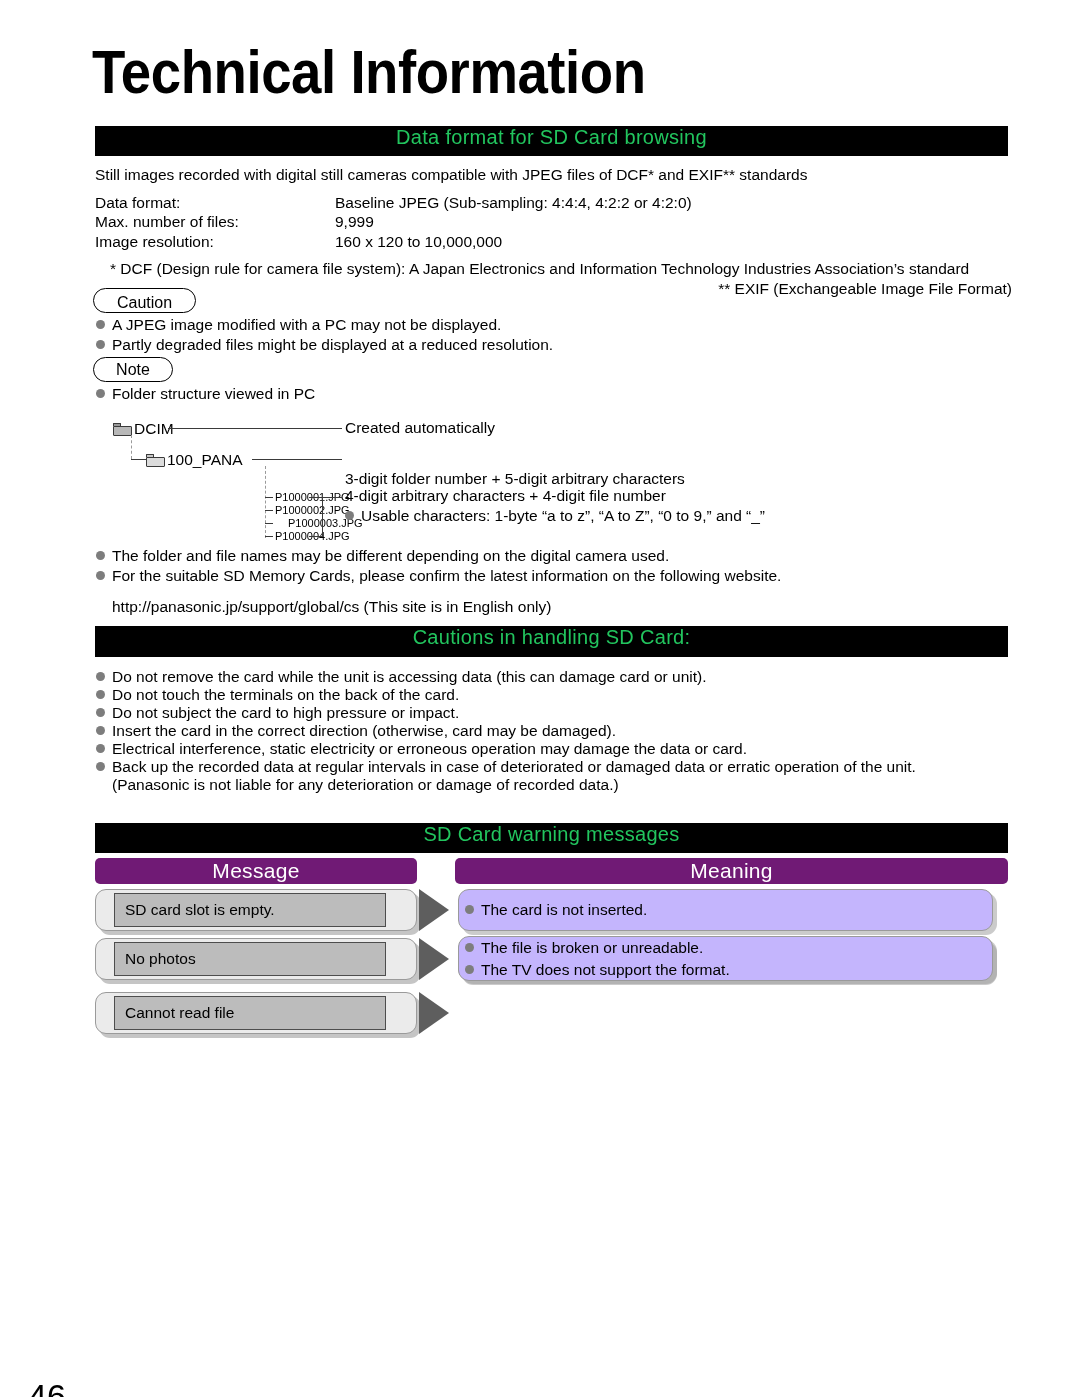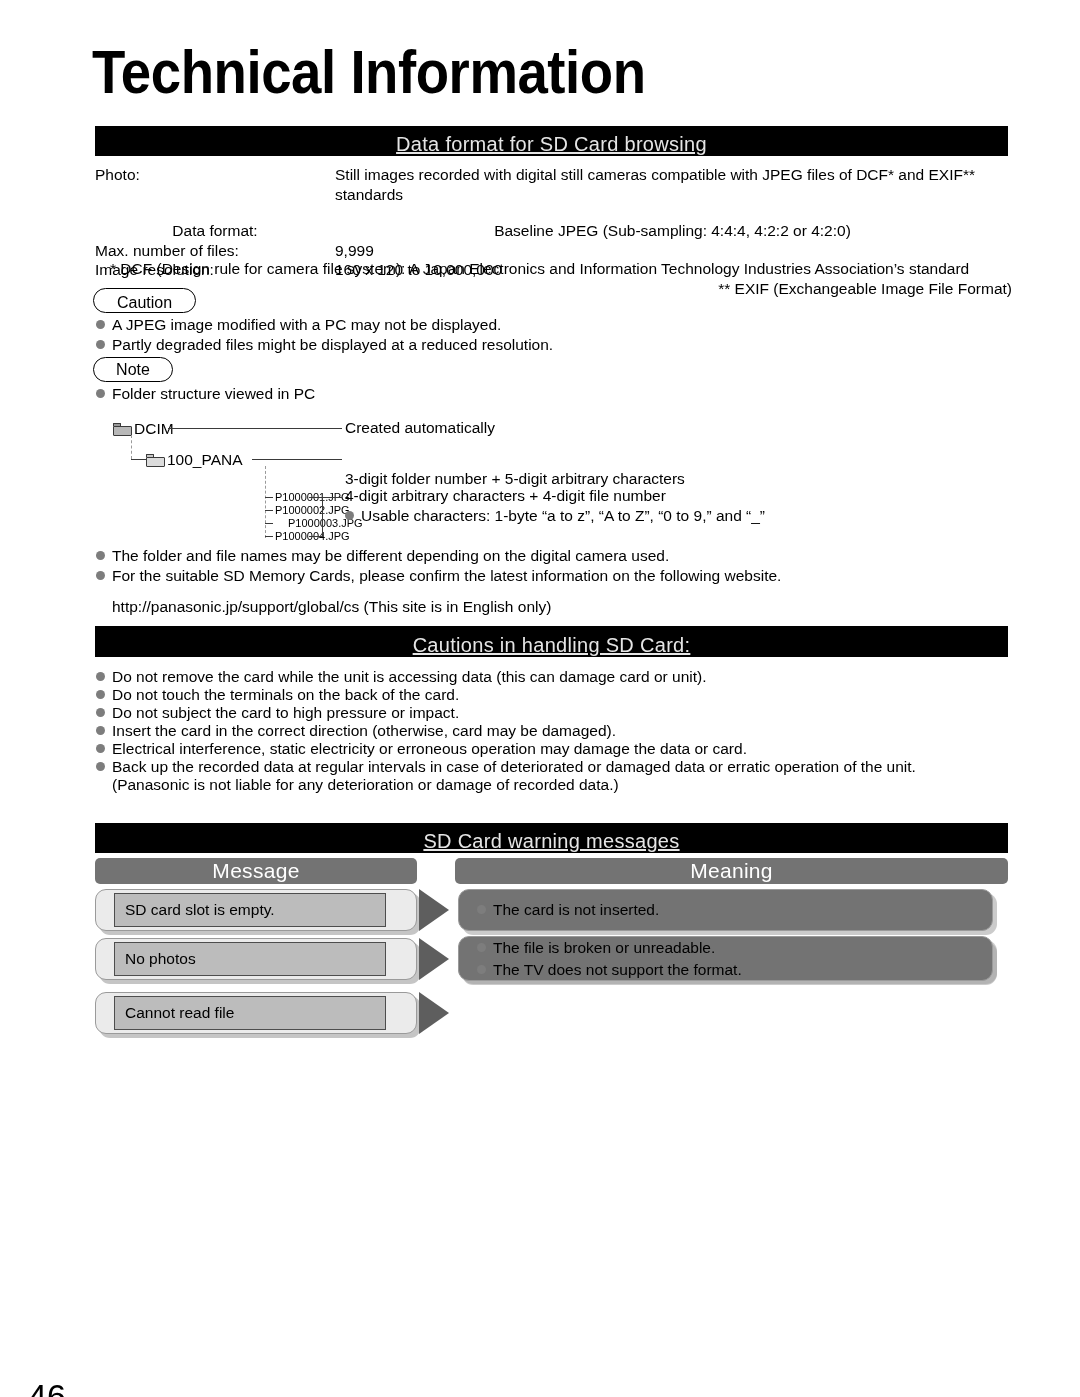"Data format for SD Card" .section-bar { align-items: flex-end -> flex-start; color: #e5e5e5 -> #22c55e; text-decoration: underline -> none }
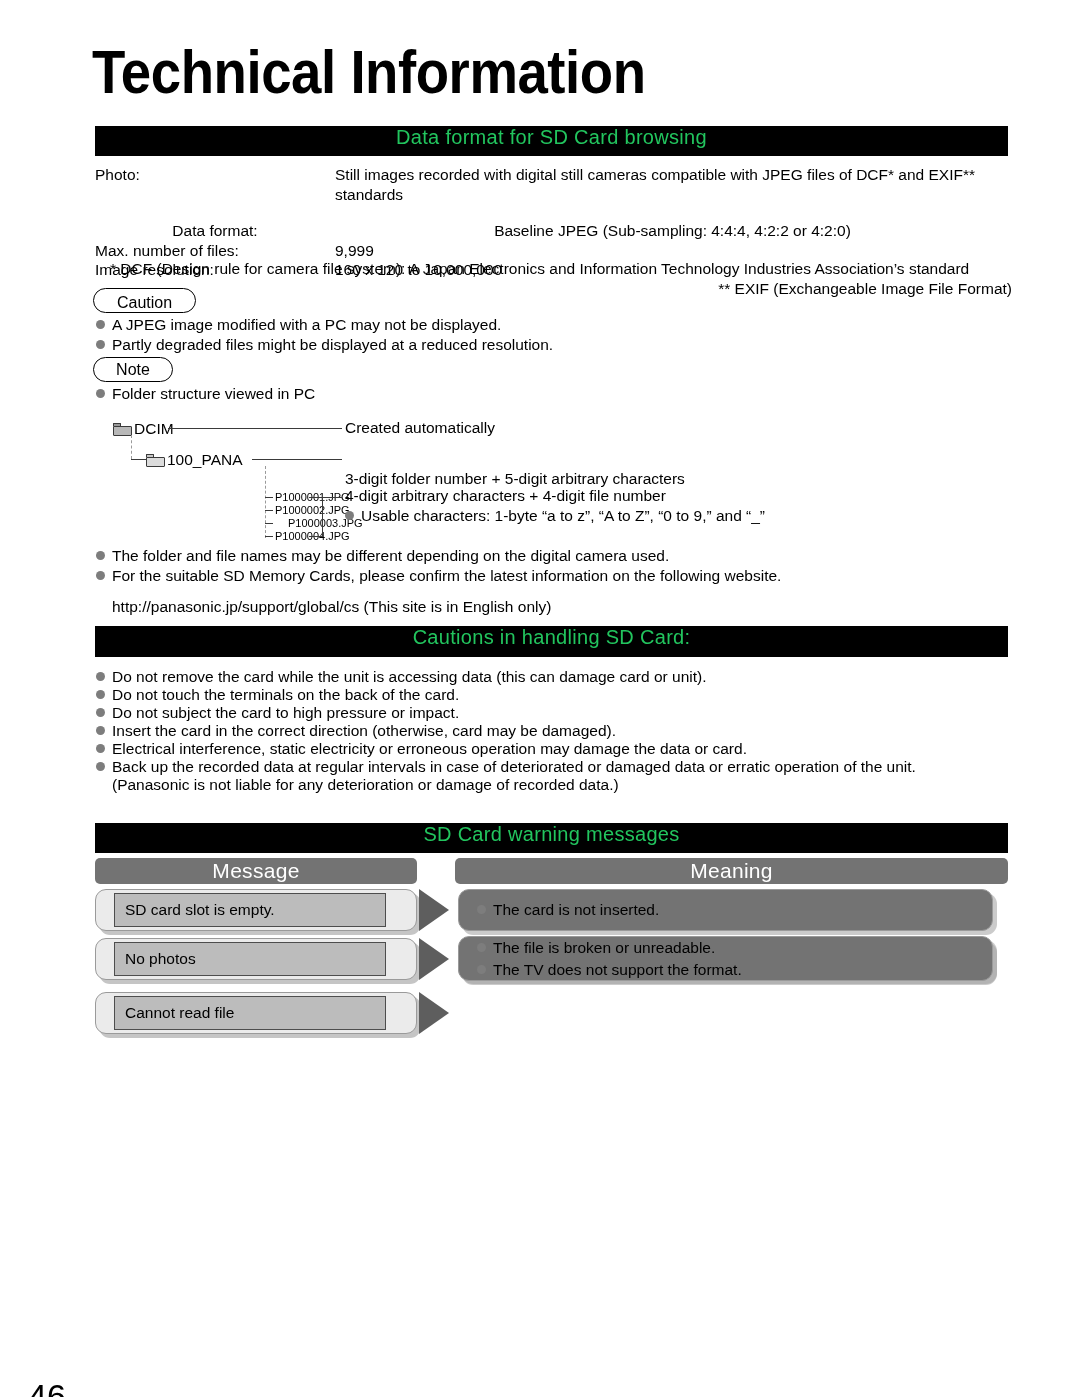"Photo:" div.spec-label { html: <div>Photo:</div> -> none }
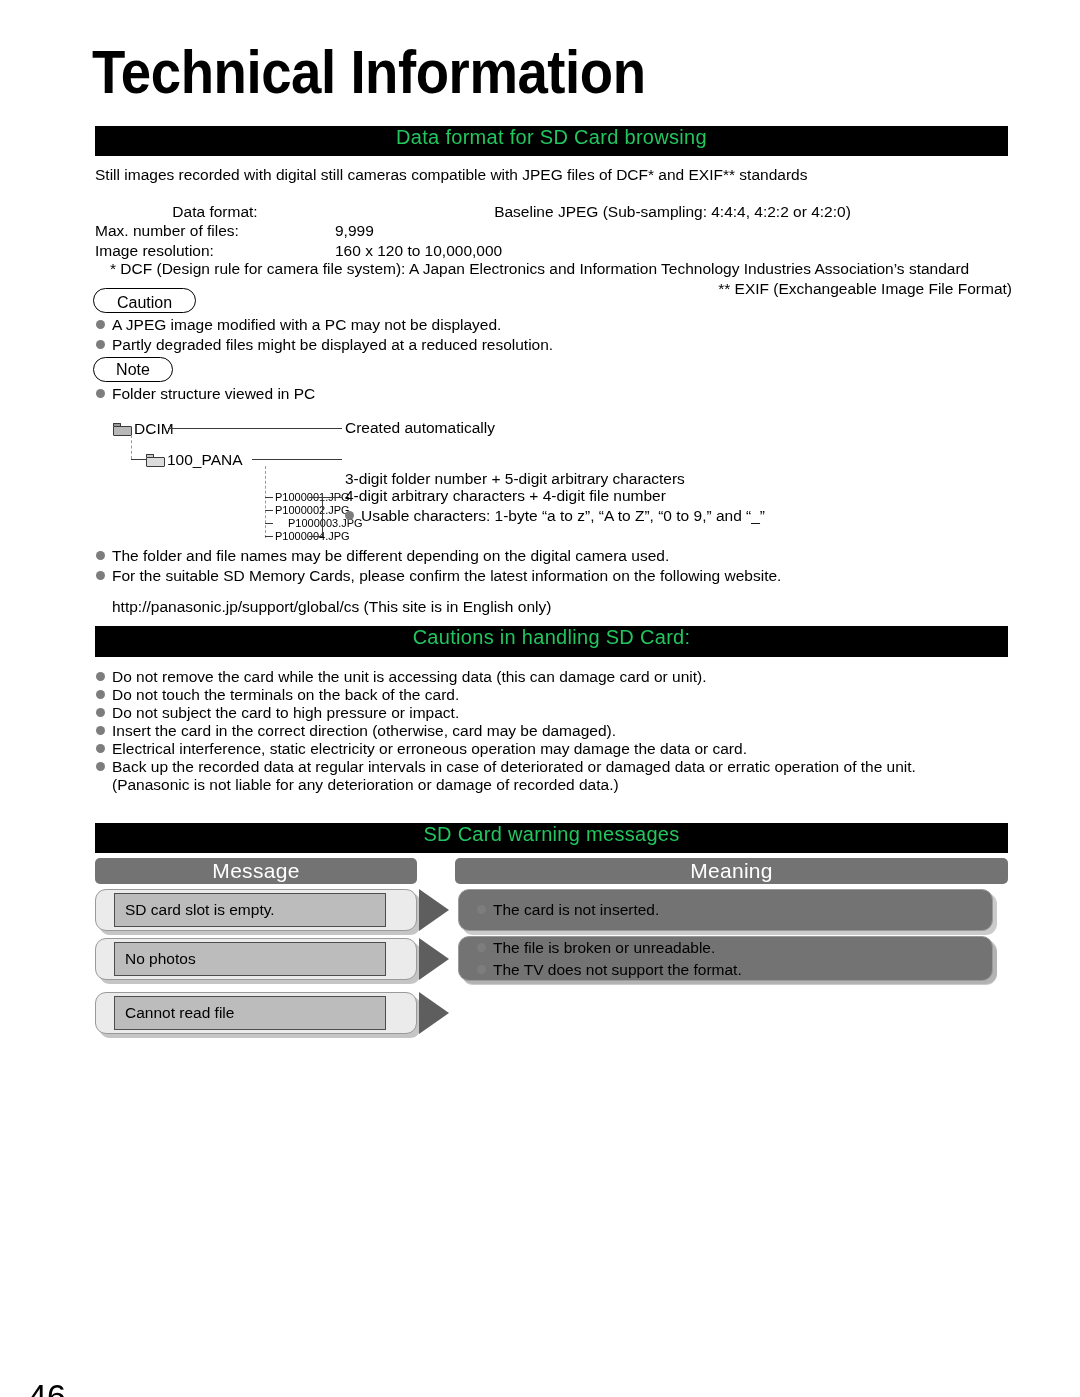"Data format:" div.spec-row { margin-top: 17px -> 8px; text-align: center -> none }
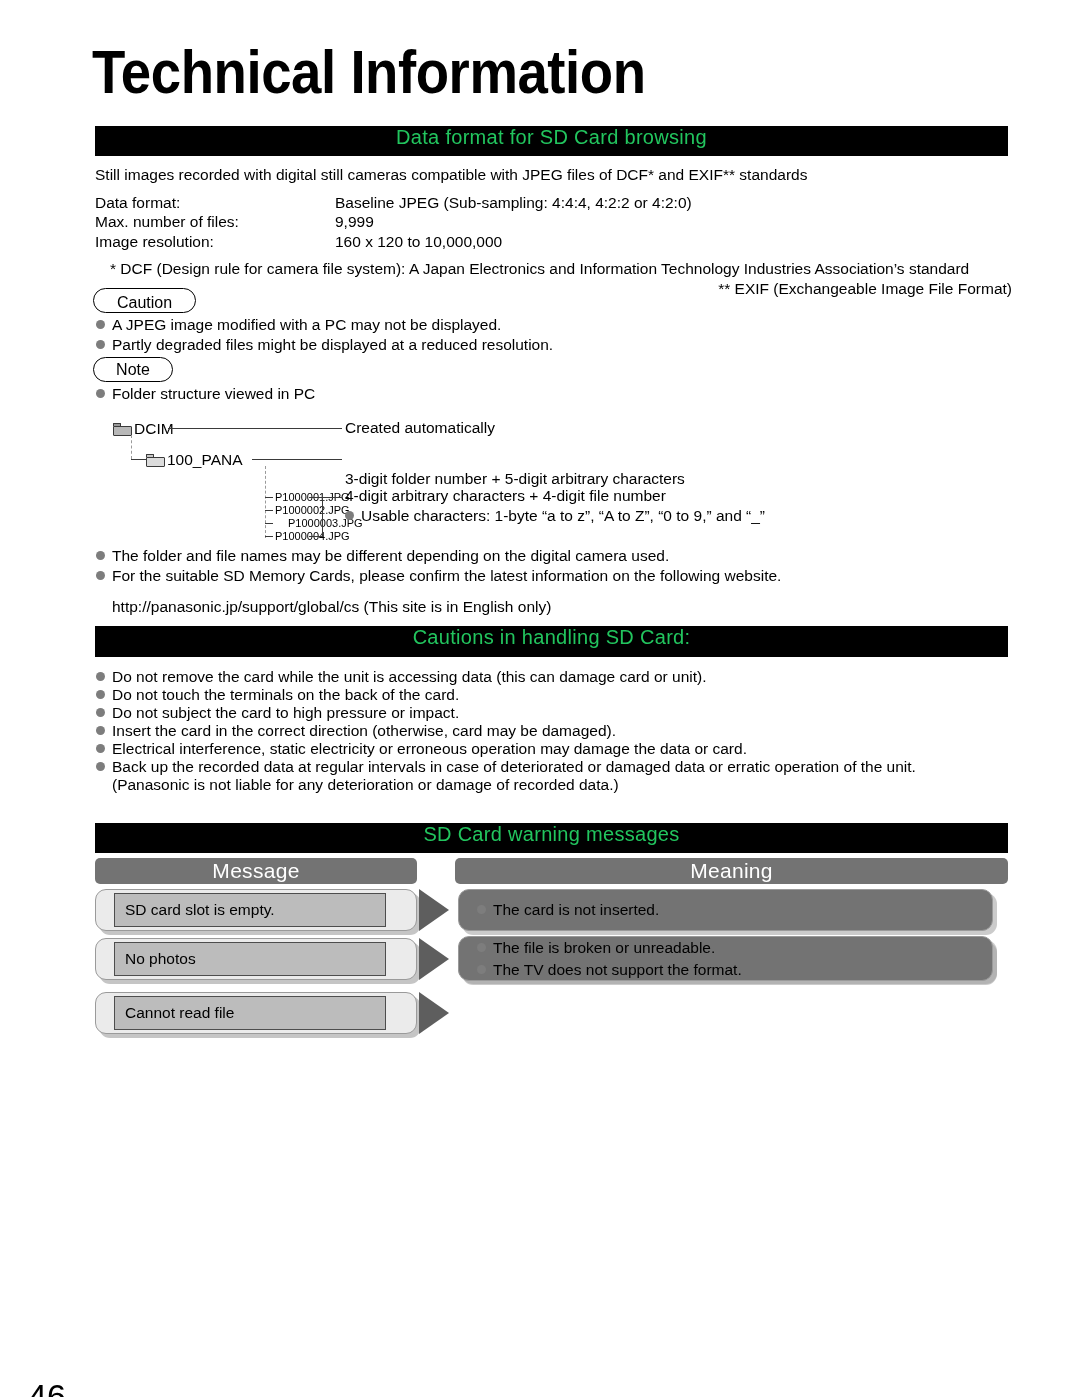"Message" .col-header { background: #737373 -> #701a75 }
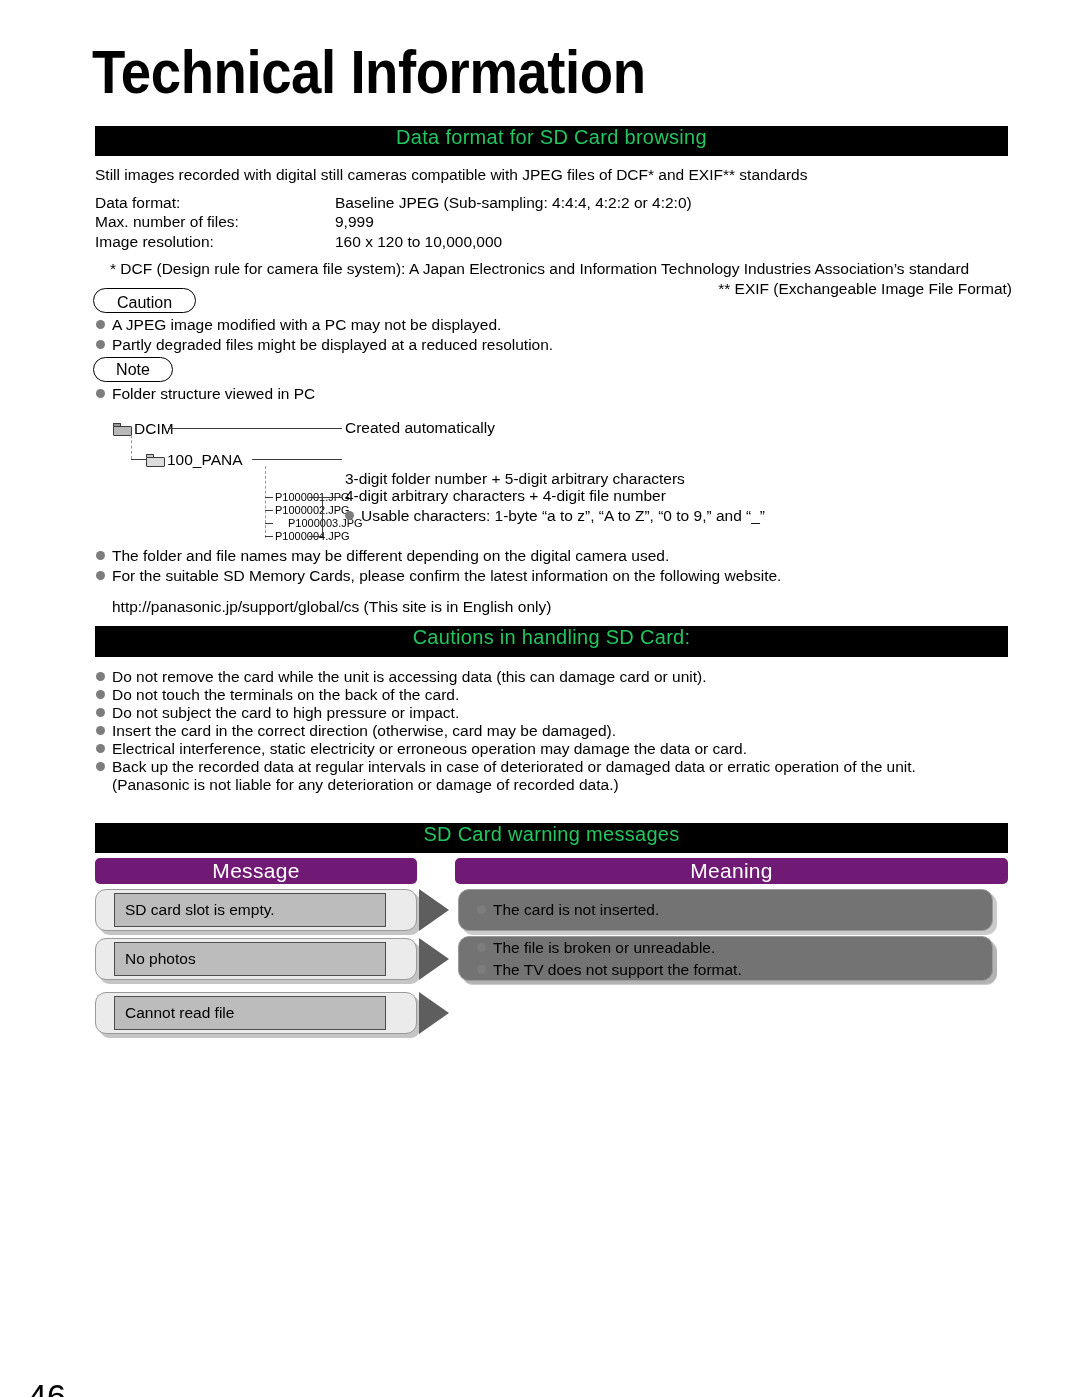"The card is not inserted." .mean-box { background: #737373 -> #c4b5fd; padding-left: 18px -> 6px }
